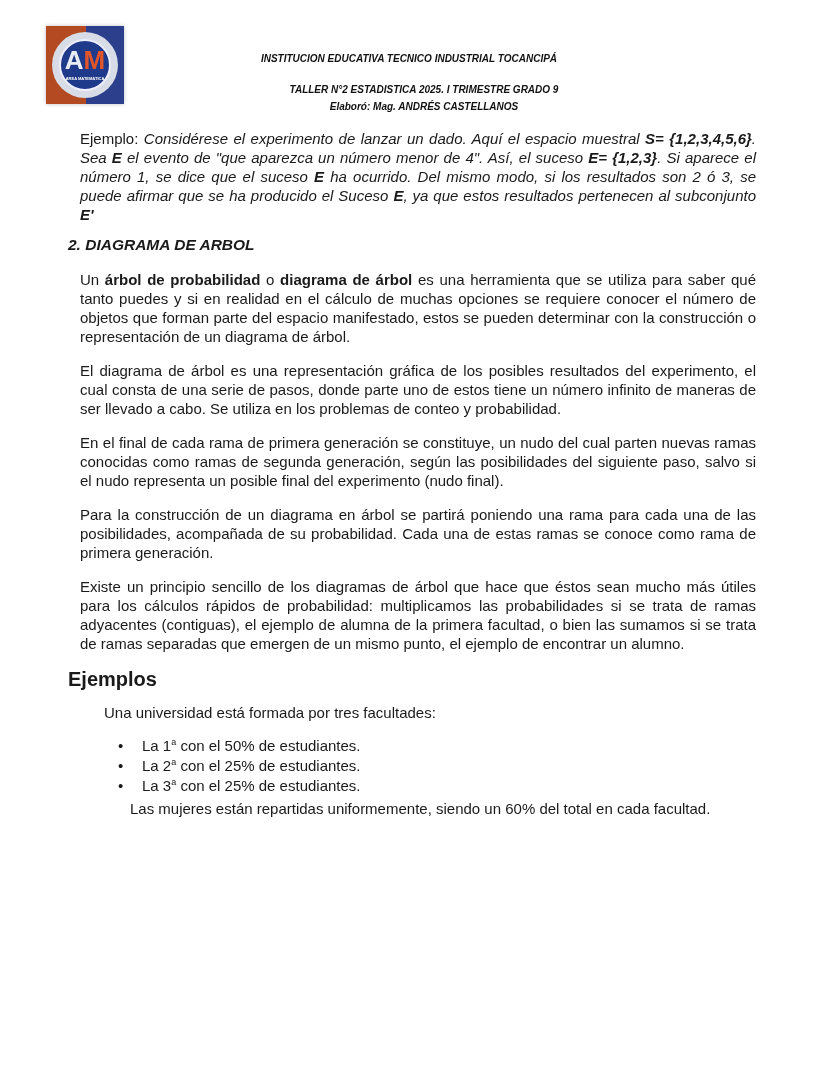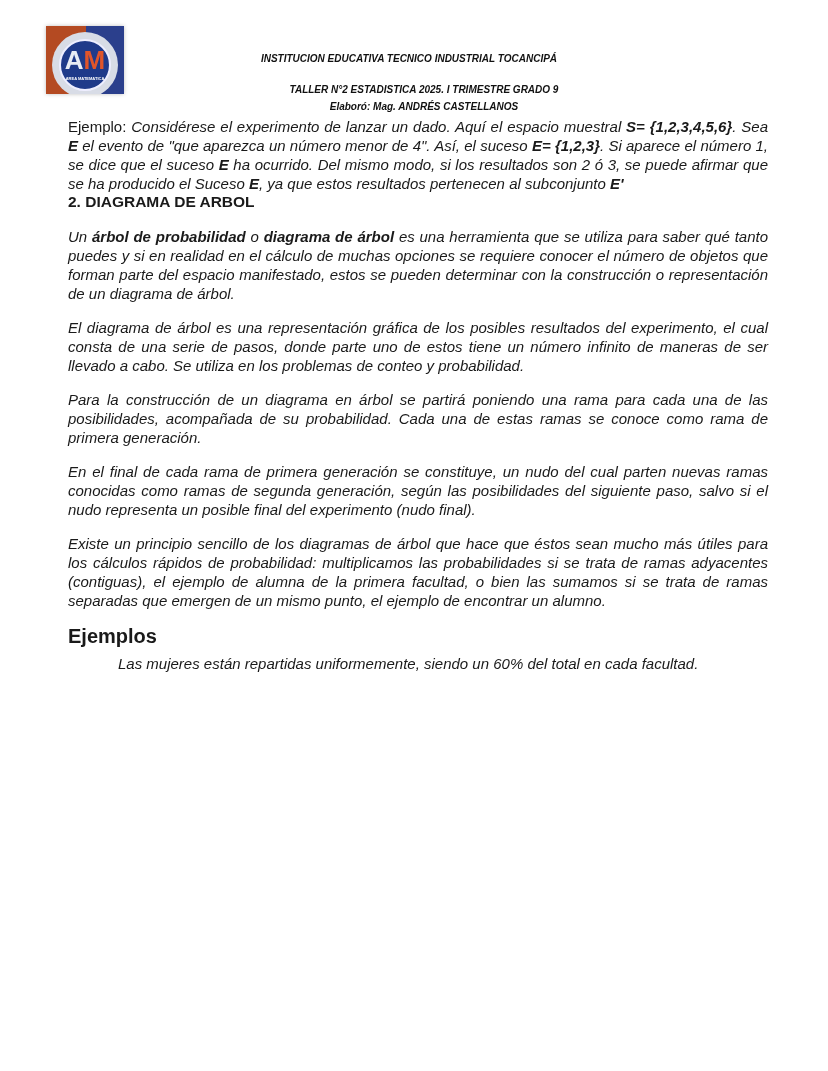"AM" .logo { height: 68px -> 78px }
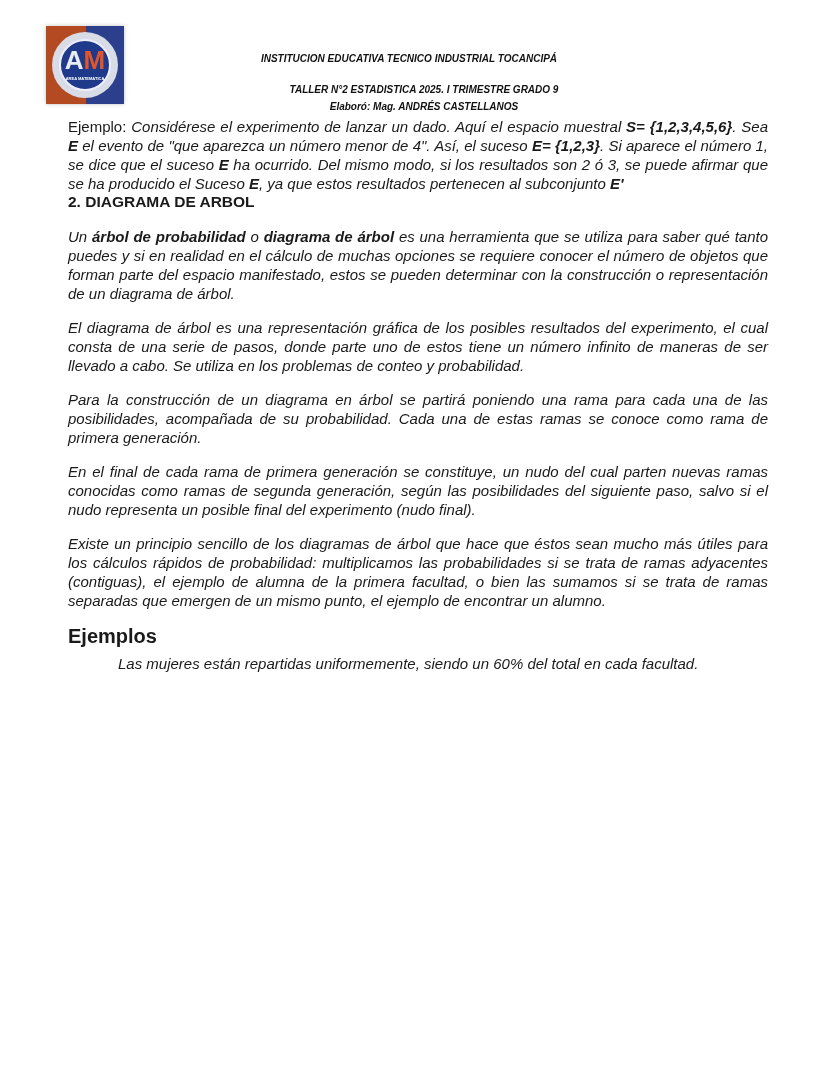"Ejemplo: Considérese el experimento de" p { margin: 0 -> 12px }
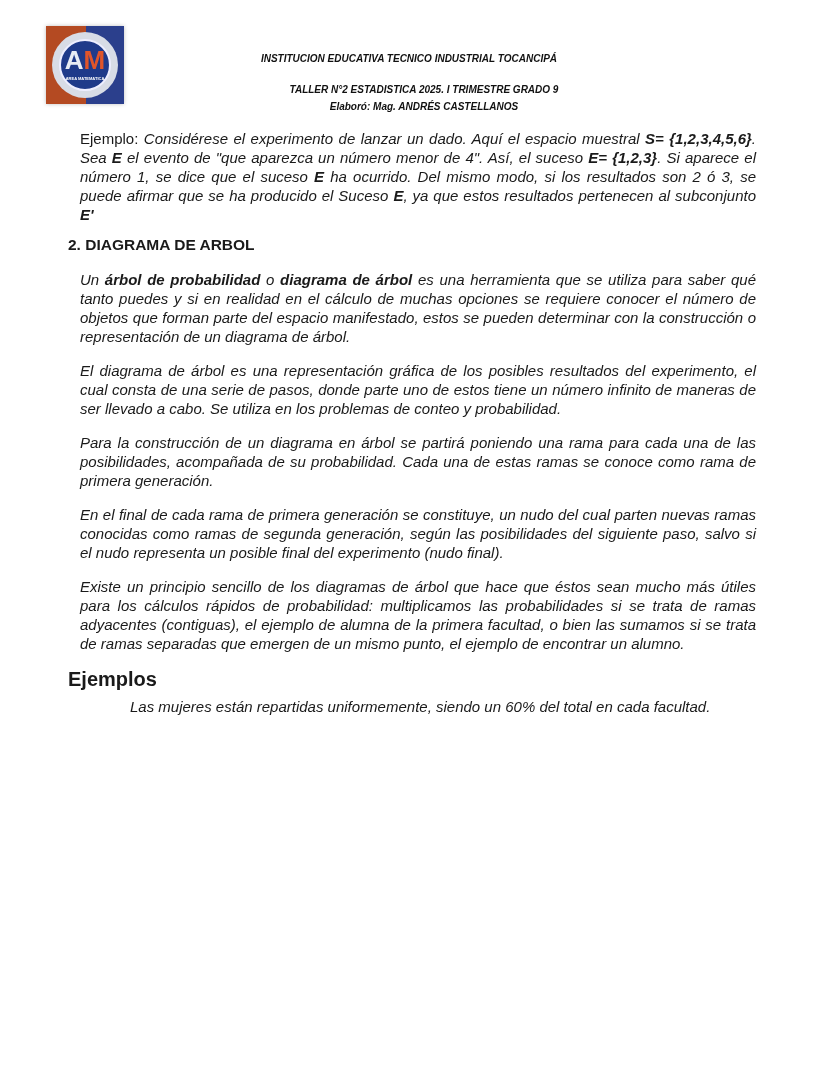"2. DIAGRAMA DE ARBOL" .sec-title { font-style: none -> italic }
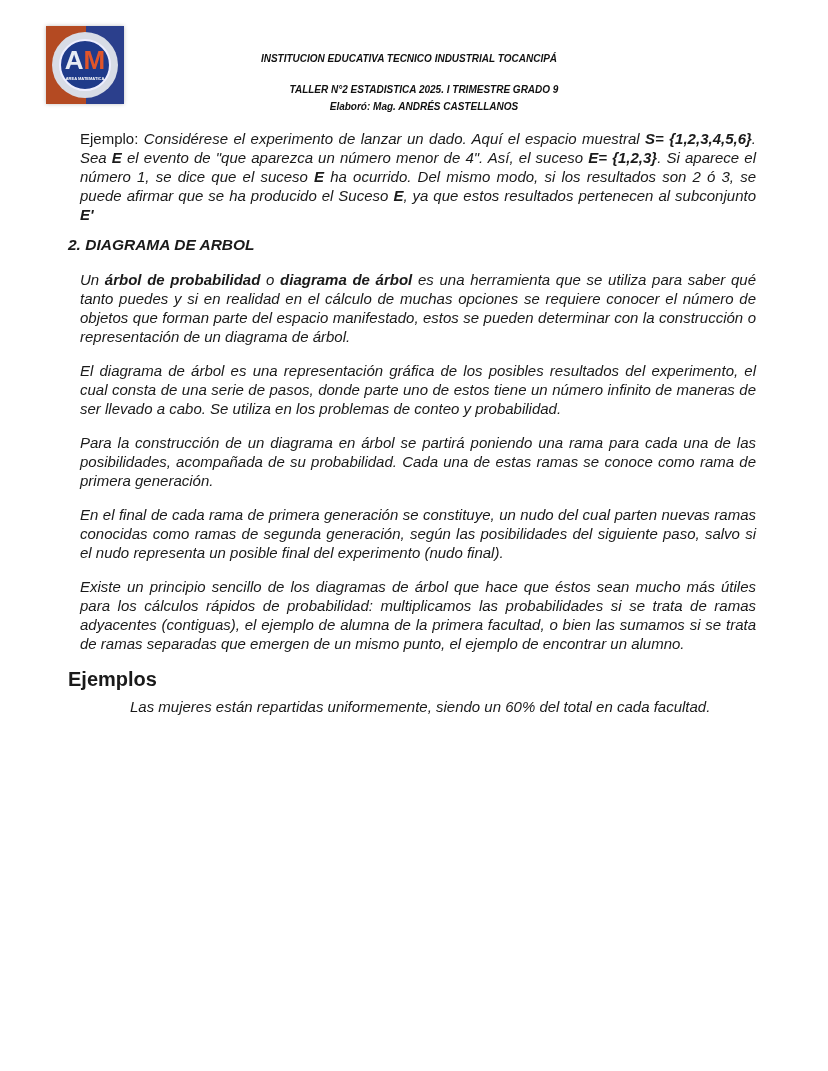"Un árbol de probabilidad o" .para { font-style: italic -> none }
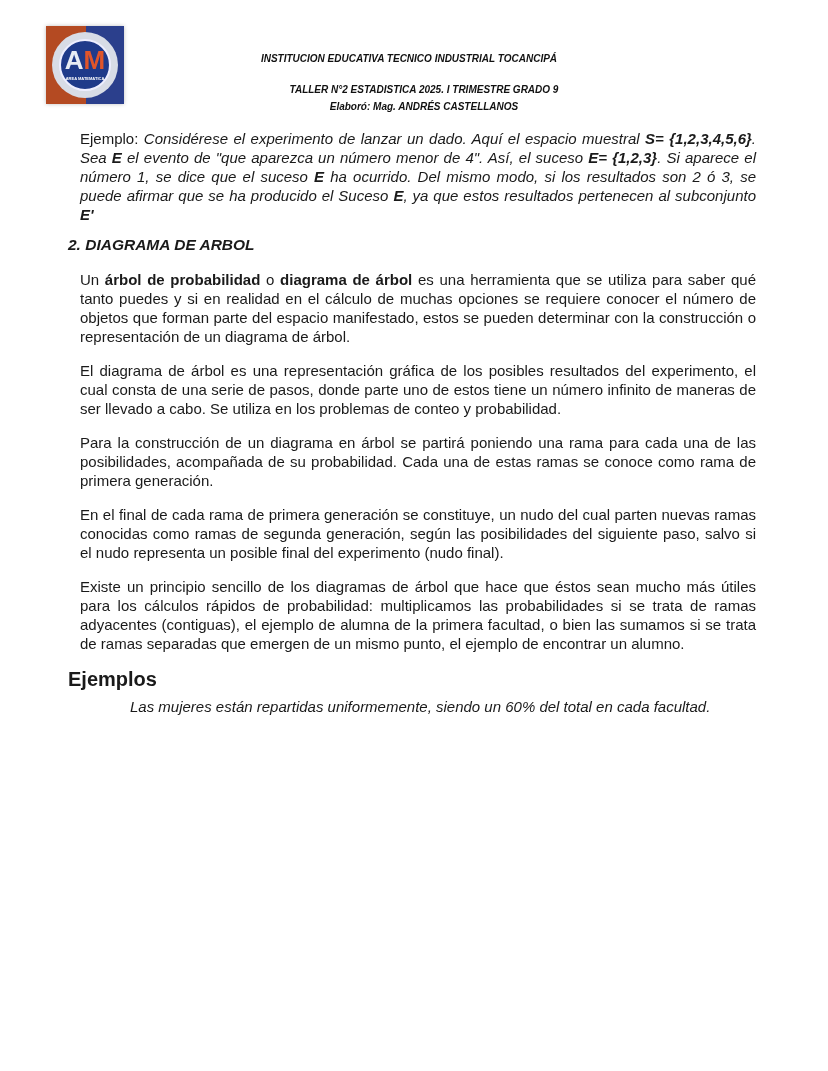"Para la construcción de un" p.para { order: before "En el final de cada" -> after "En el final de cada" }
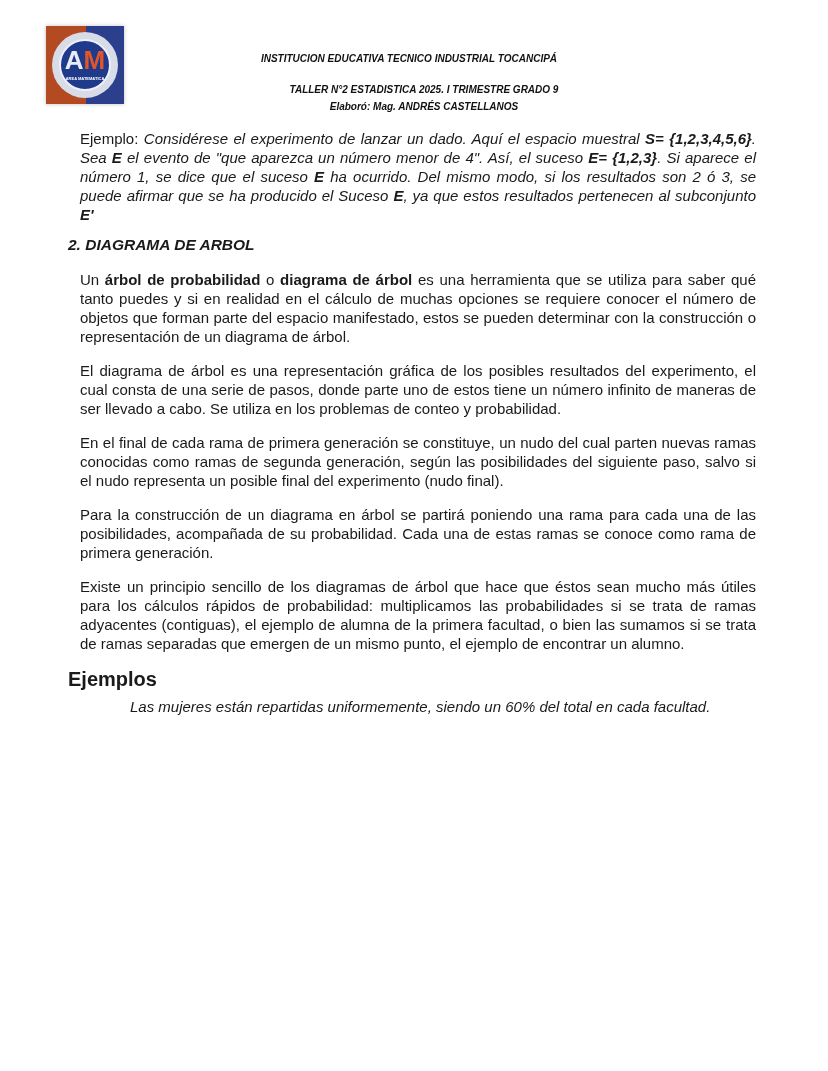"Una universidad está formada por" p.indent { html: none -> <p>Una universidad está formada por tres facultades:</p> }
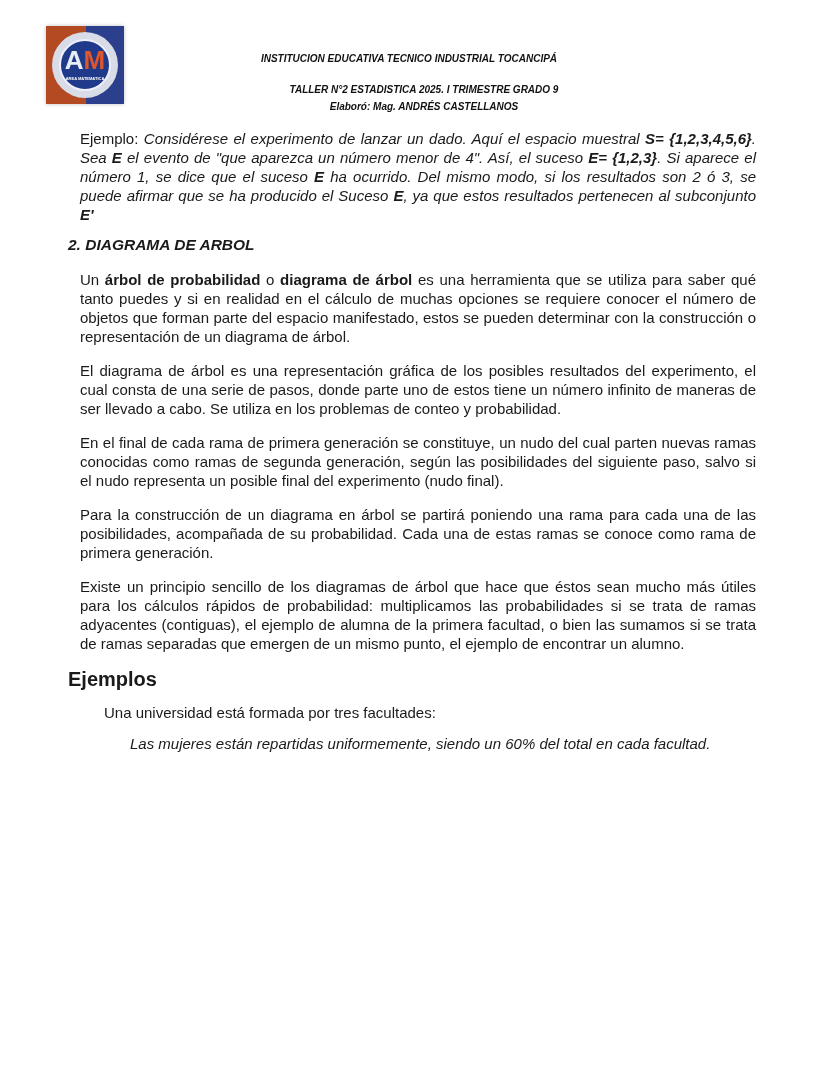"La 1a con el 50%" ul { html: none -> <ul> <li><span>La 1</span><sup>a</sup><span> con el 50% de estudiantes.</span></li> <li><span>La 2</span><sup>a</sup><span> con el 25% de estudiantes.</span></li> <li><span>La 3</span><sup>a</sup><span> con el 25% de estudiantes.</span></li> </ul> }
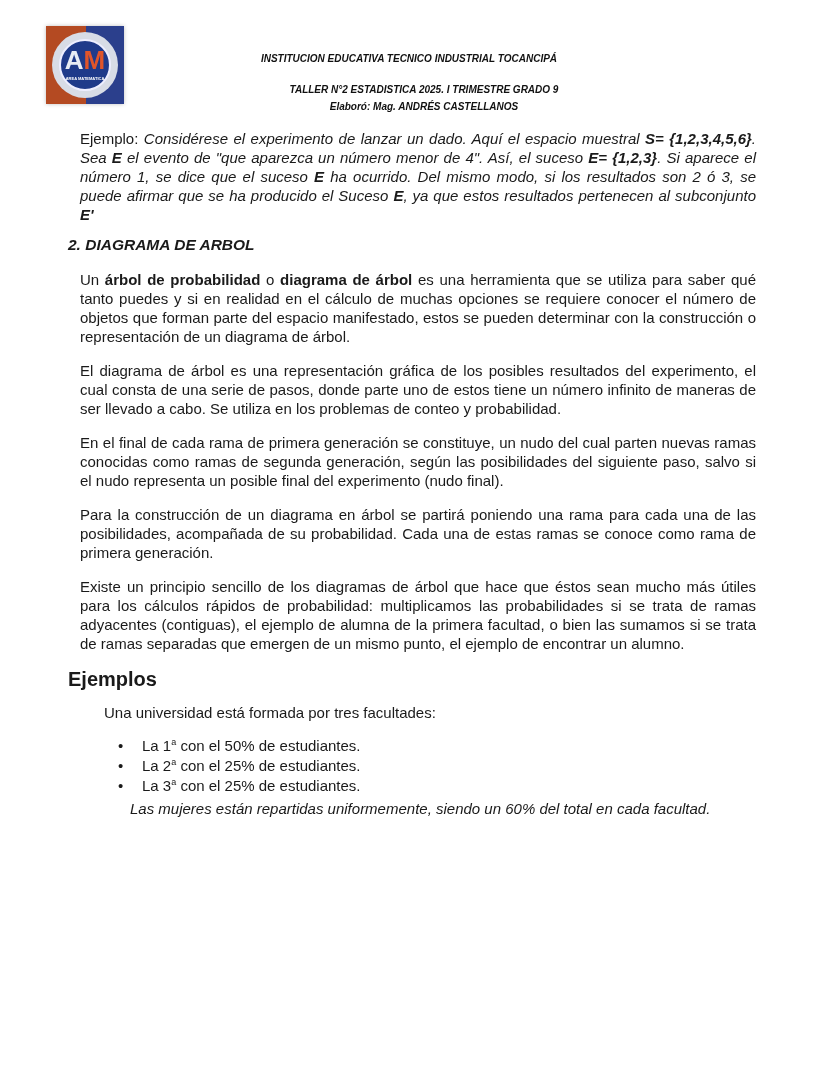"Las mujeres están repartidas" .last { font-style: italic -> none }
